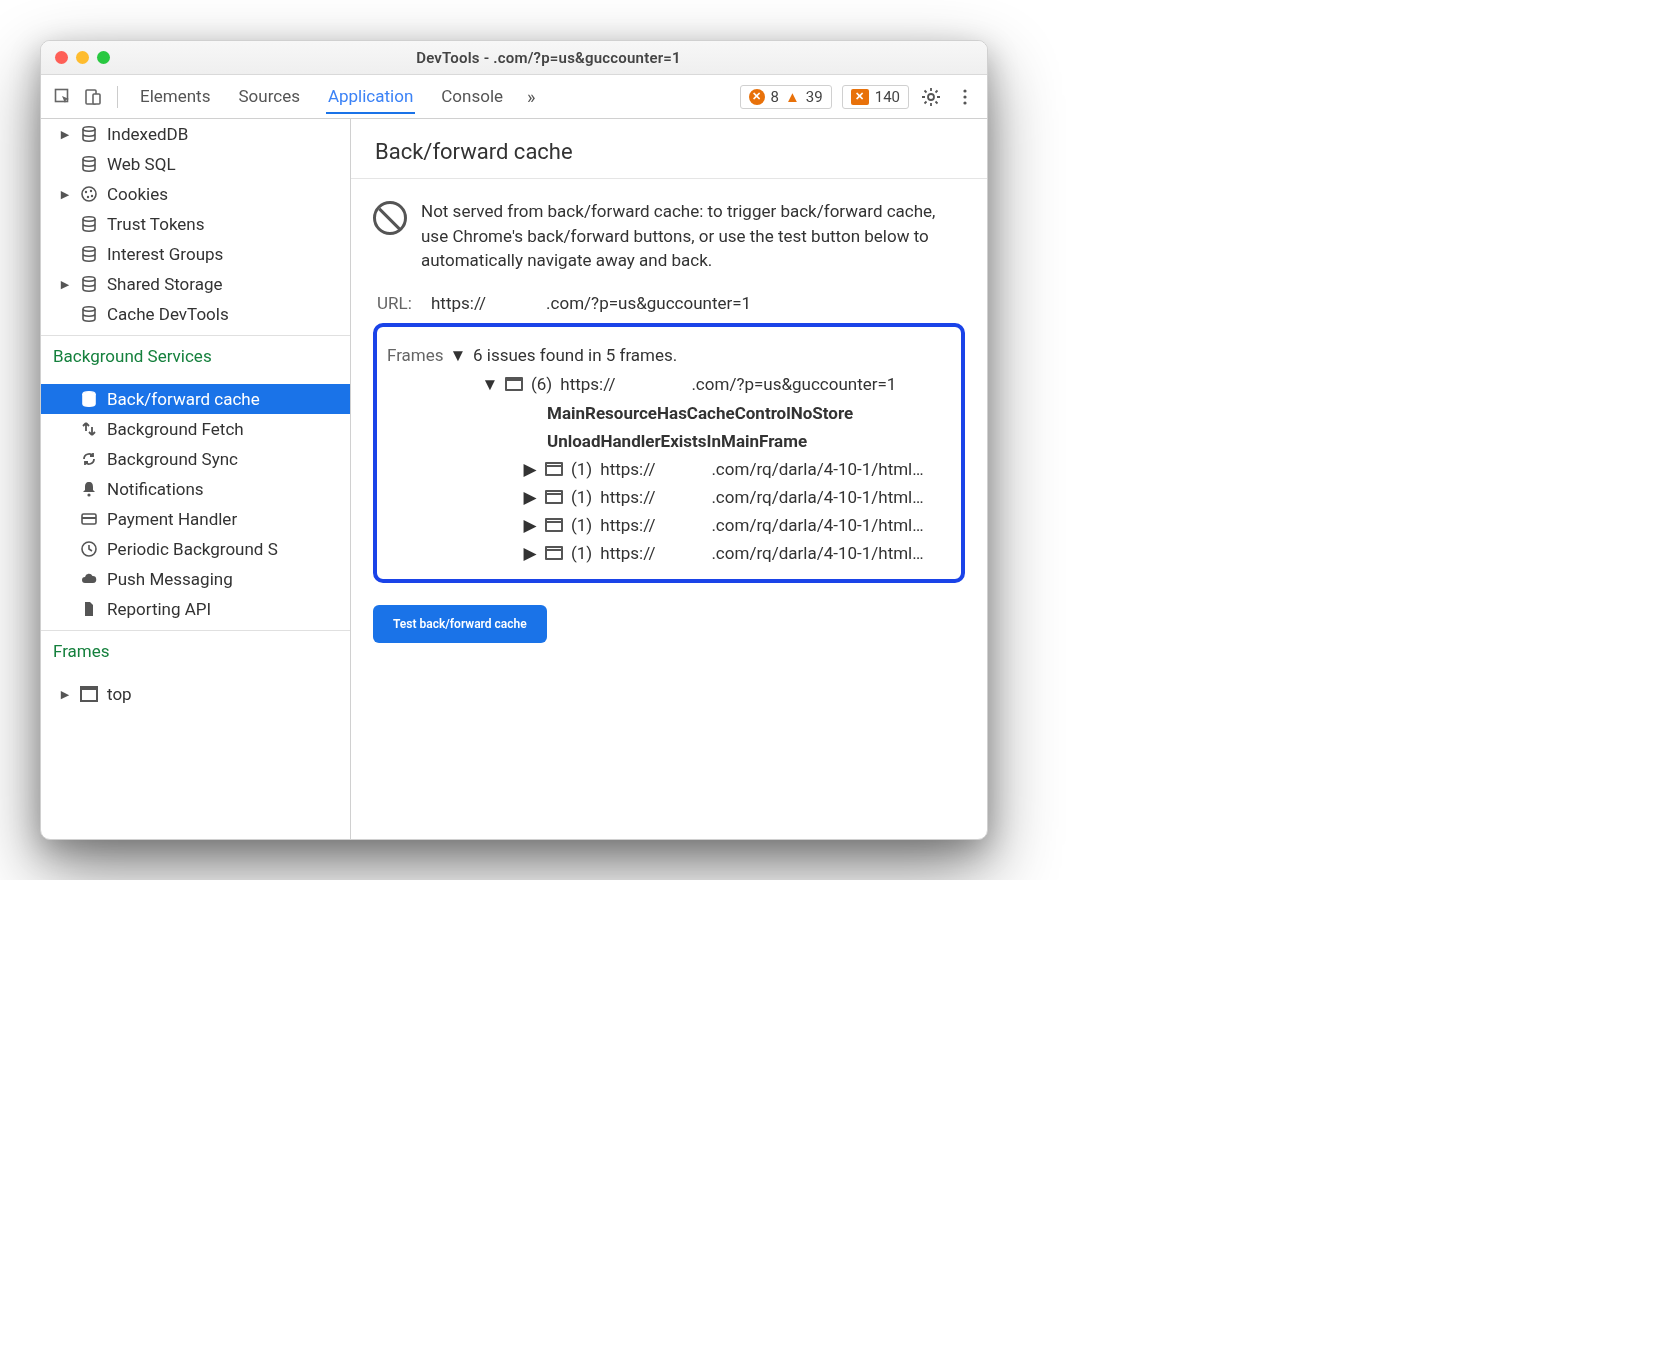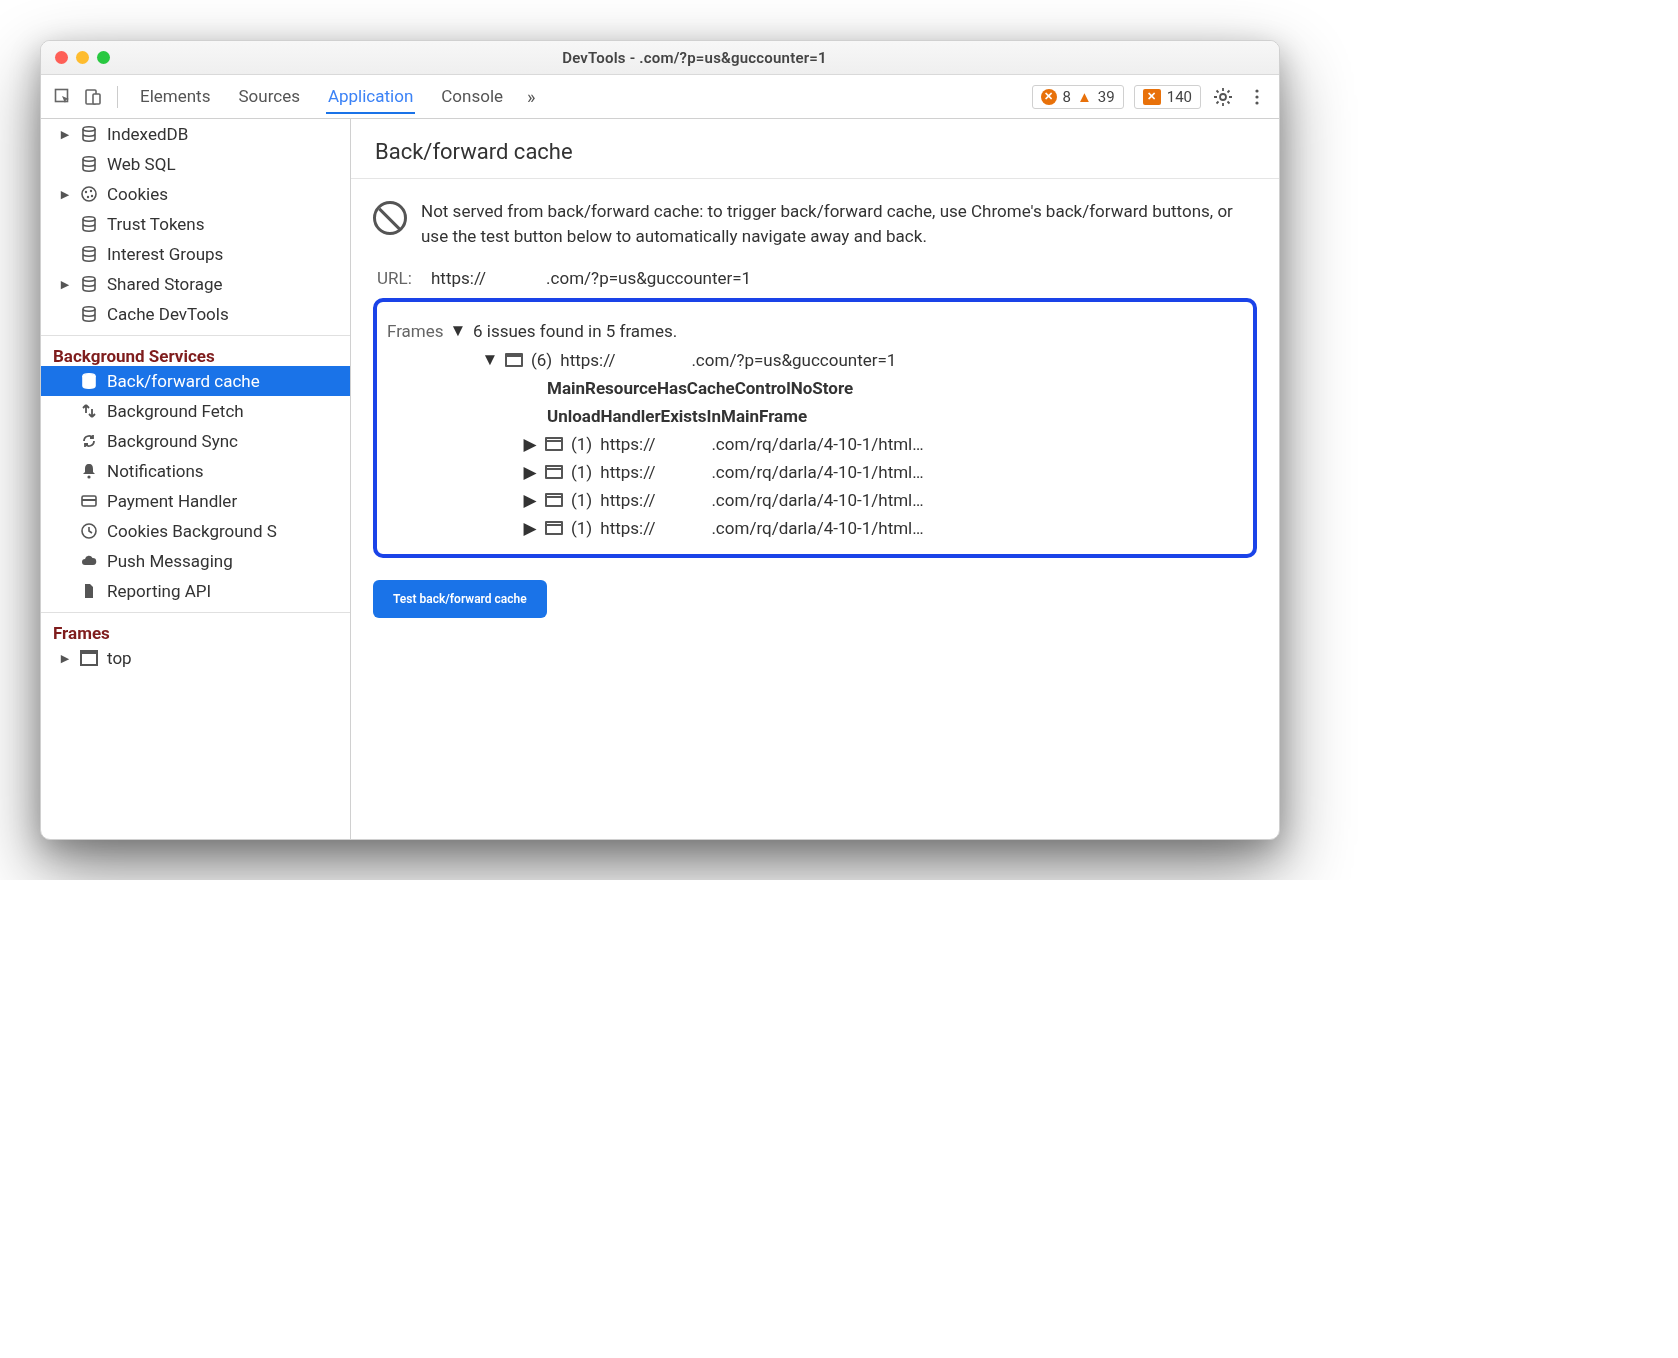"DevTools - .com/?p=us&guccounter=1" .window { width: 1240px -> 948px }
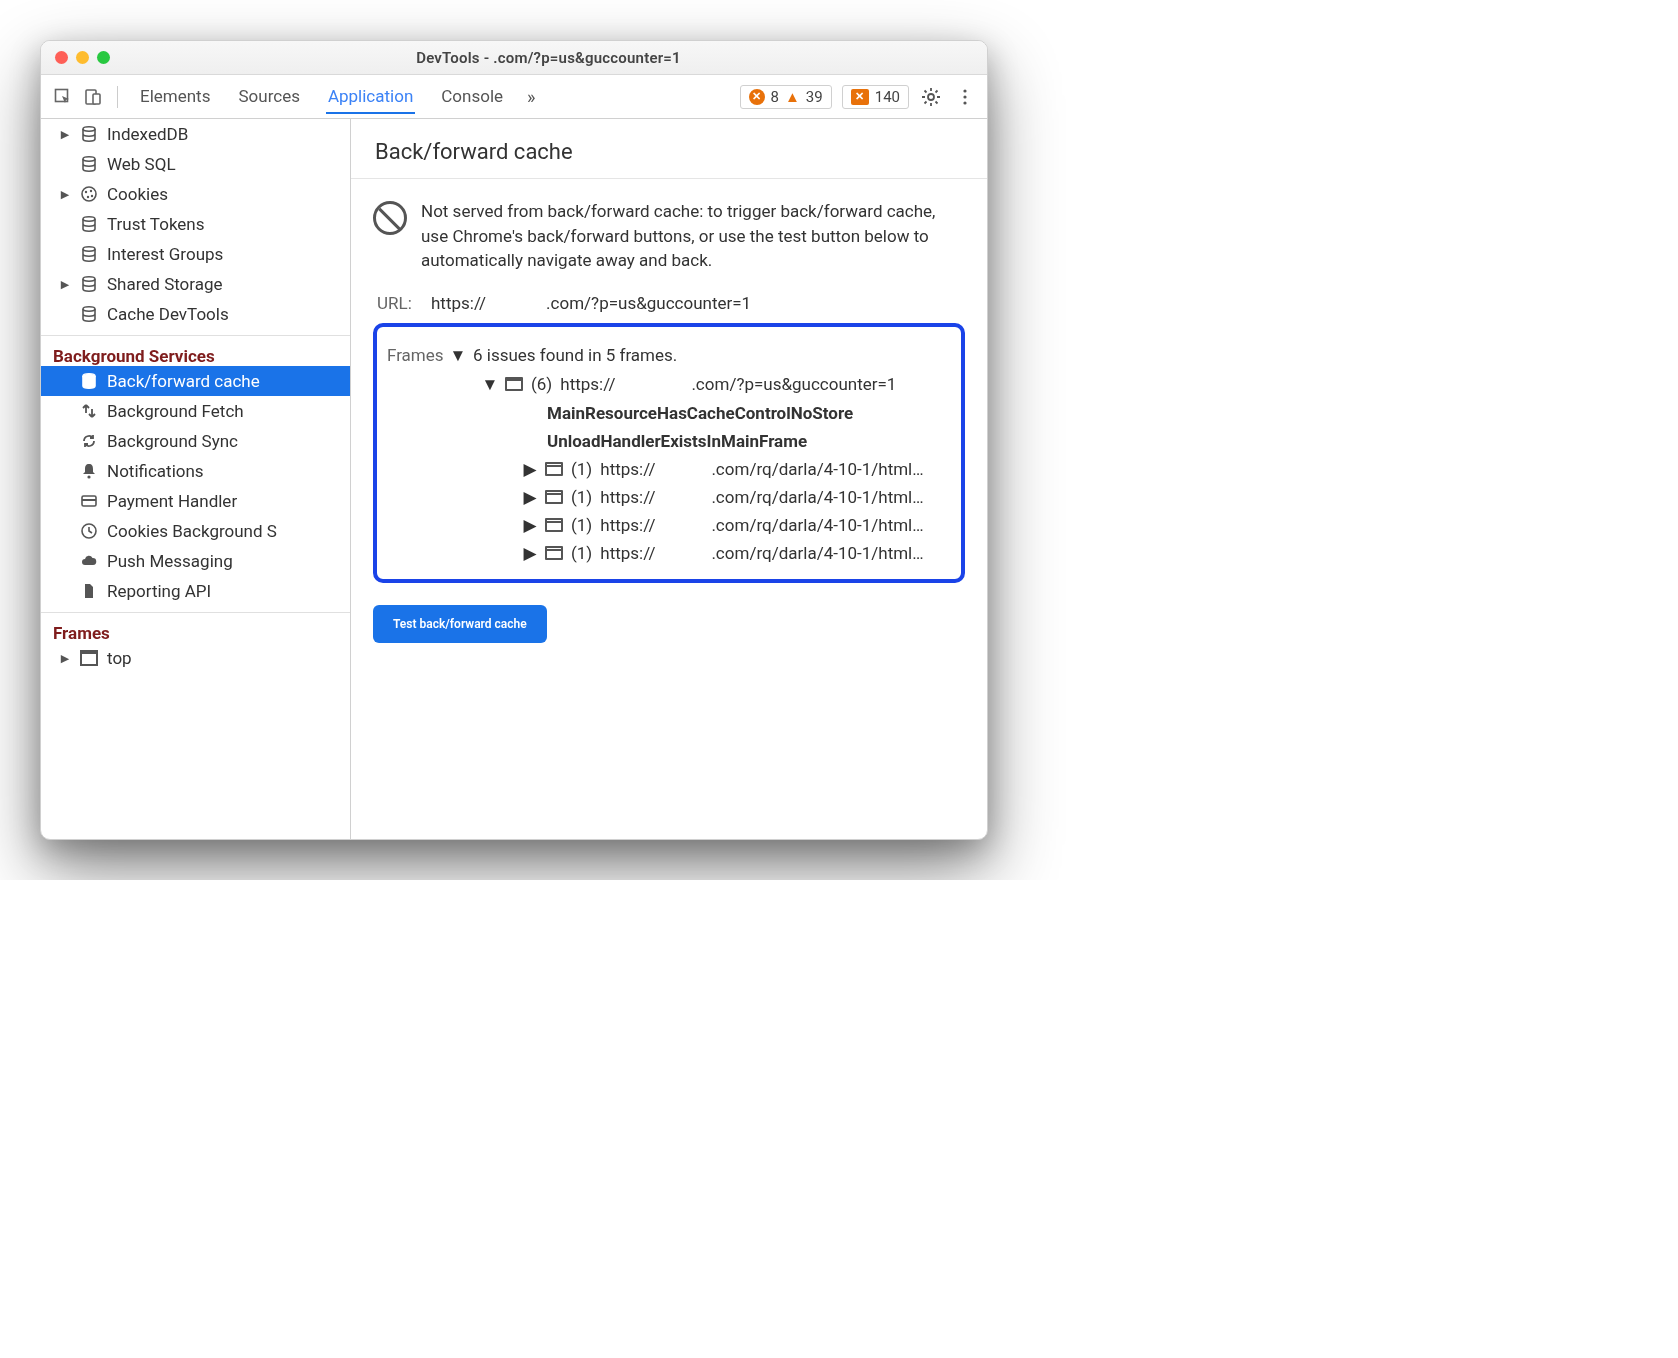"Background Services" .sb-section { color: #7f1d1d -> #15803d; font-weight: bold -> none; padding: 10px 12px 0 -> 10px 12px 18px }
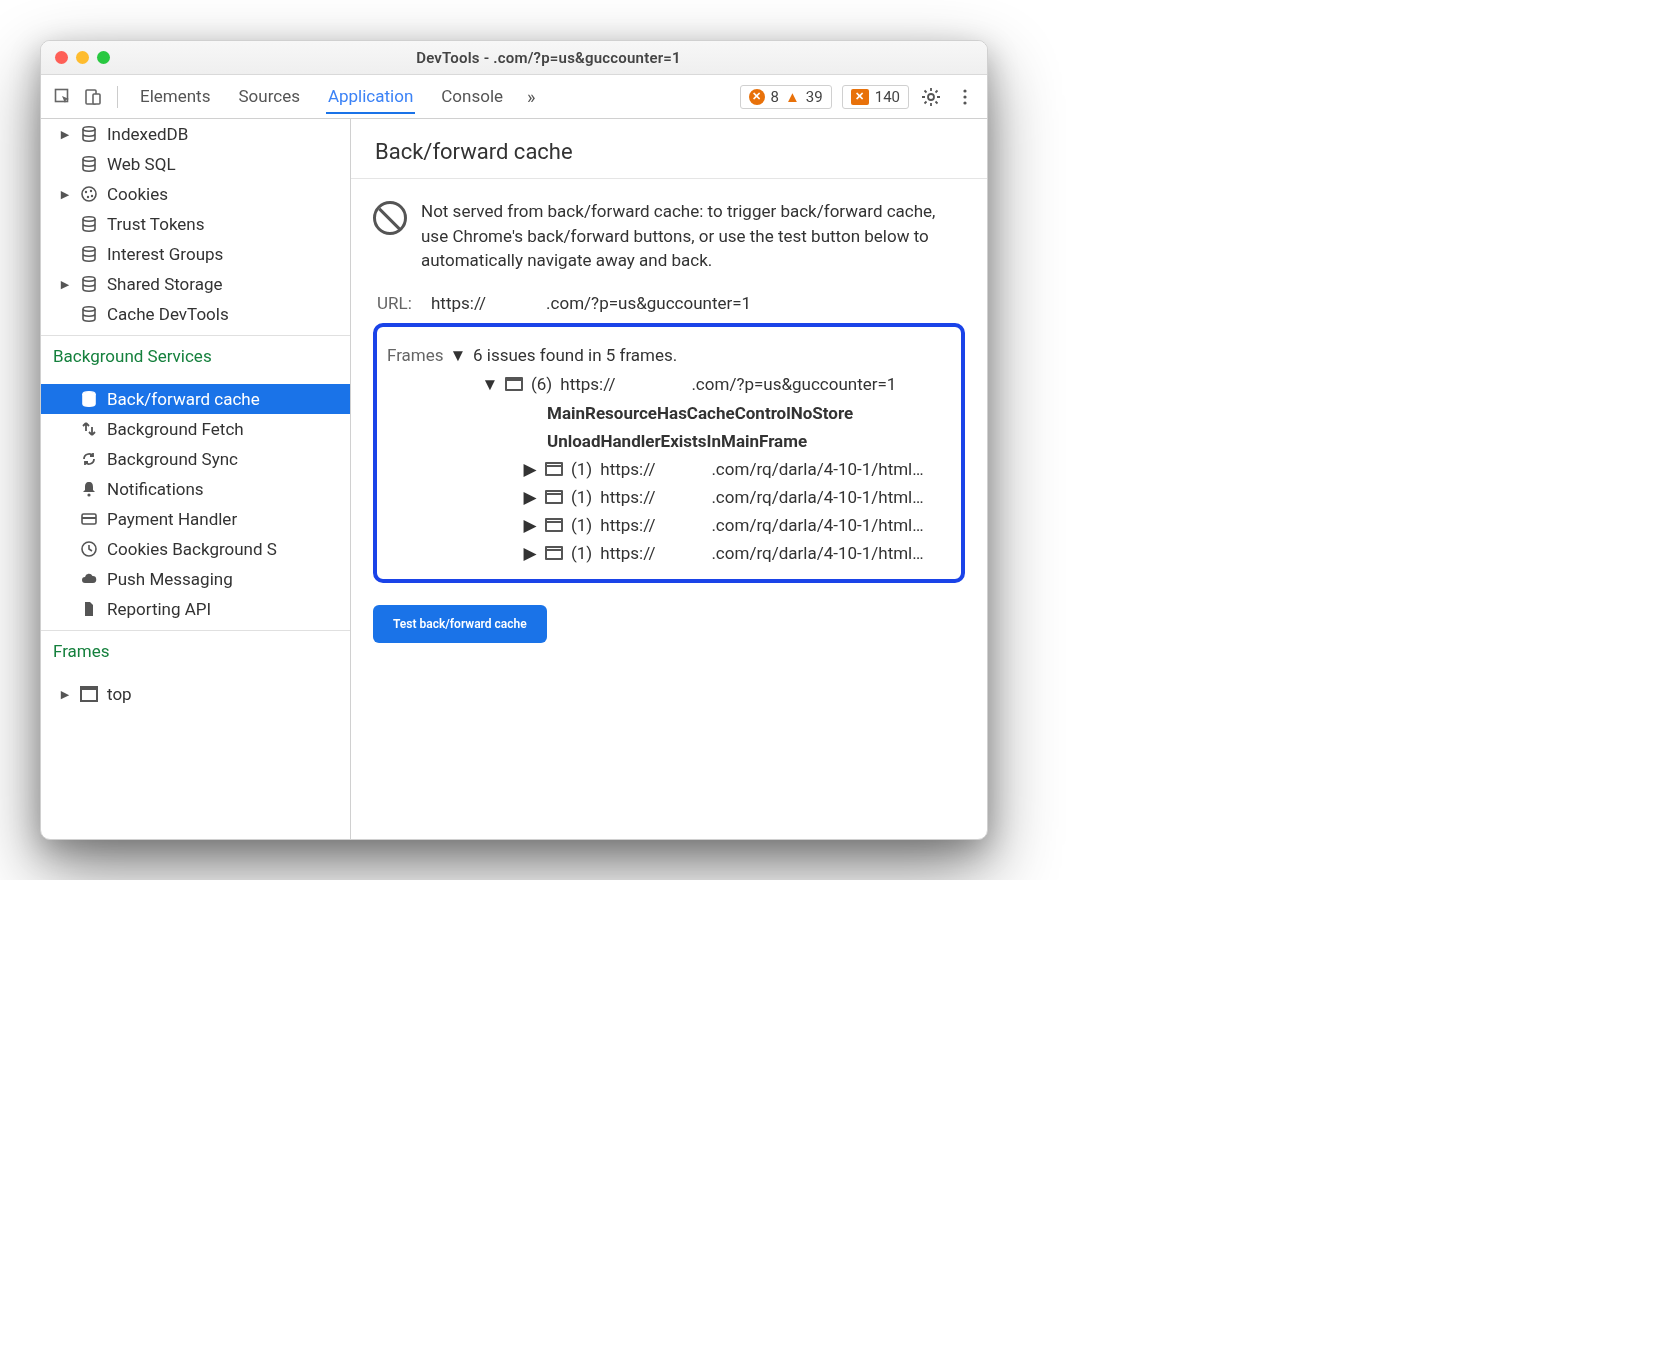"Cookies Background S" span { text: Cookies -> Periodic }
